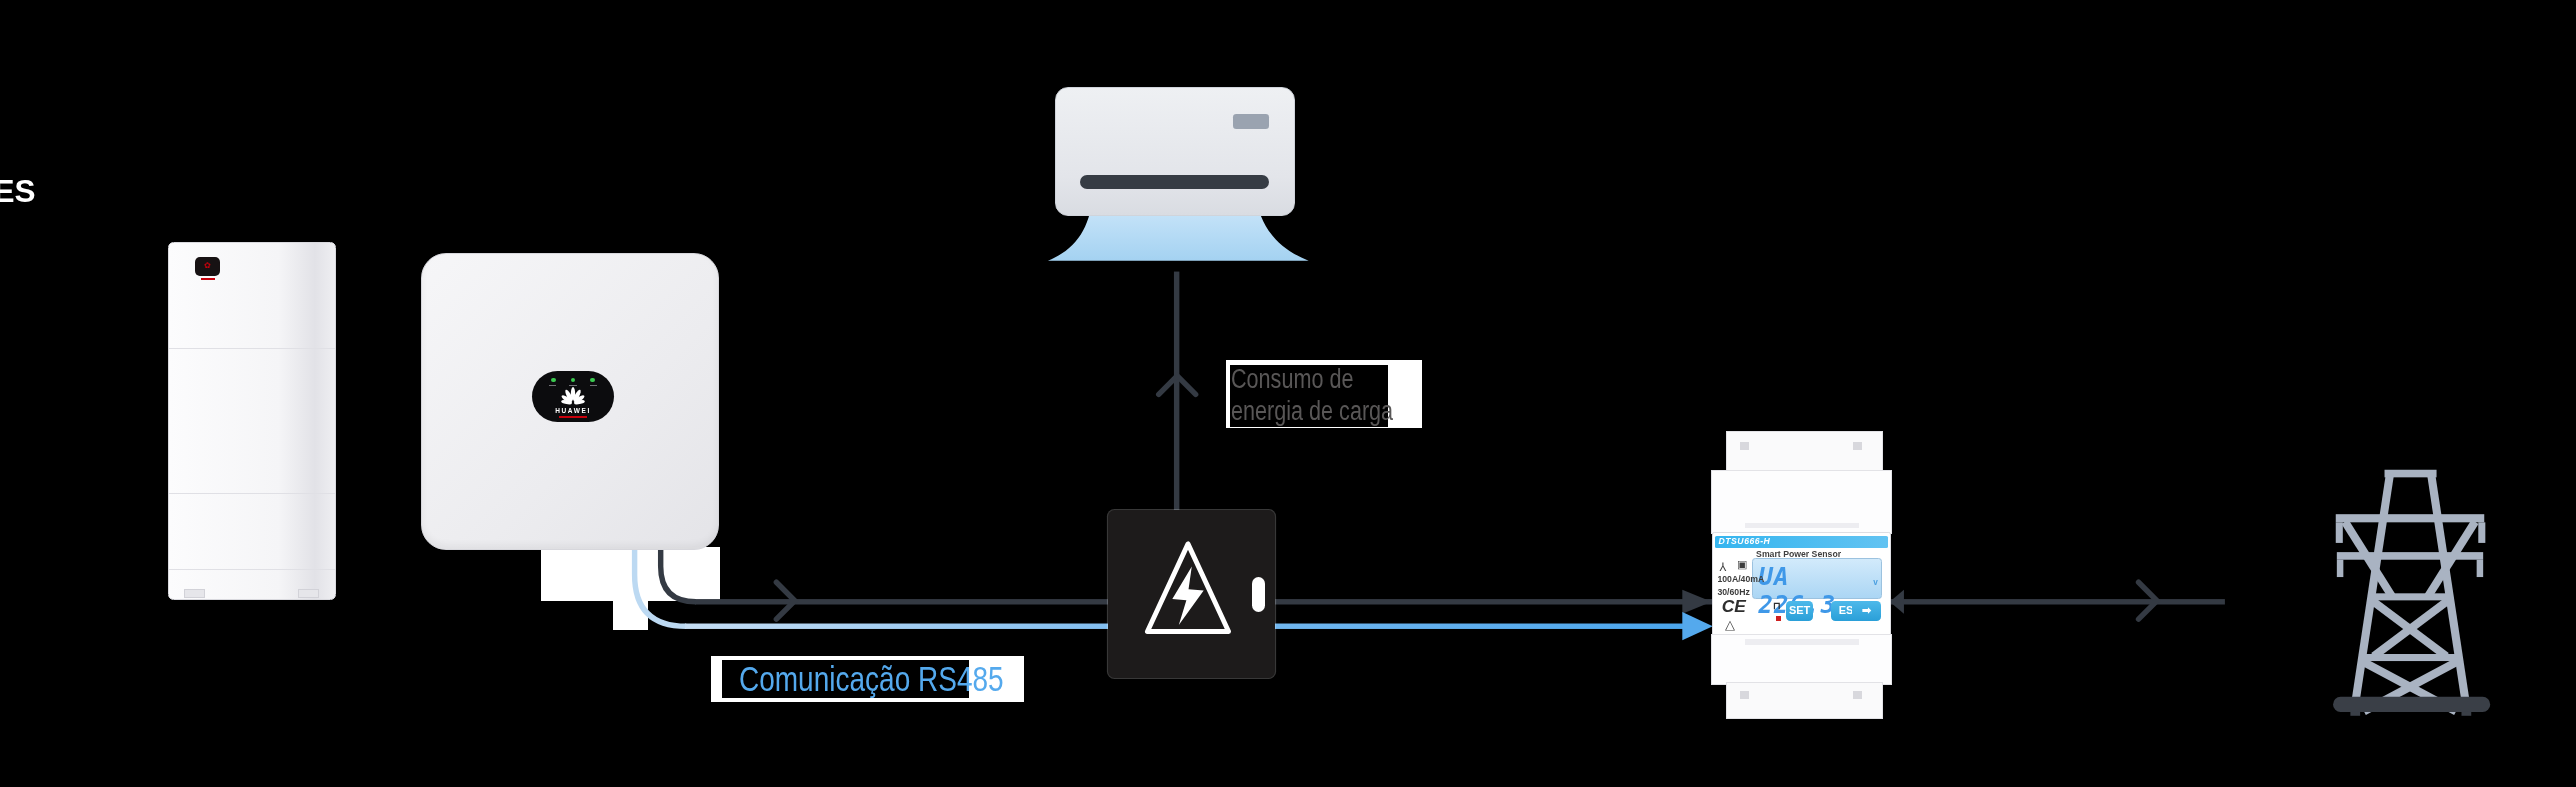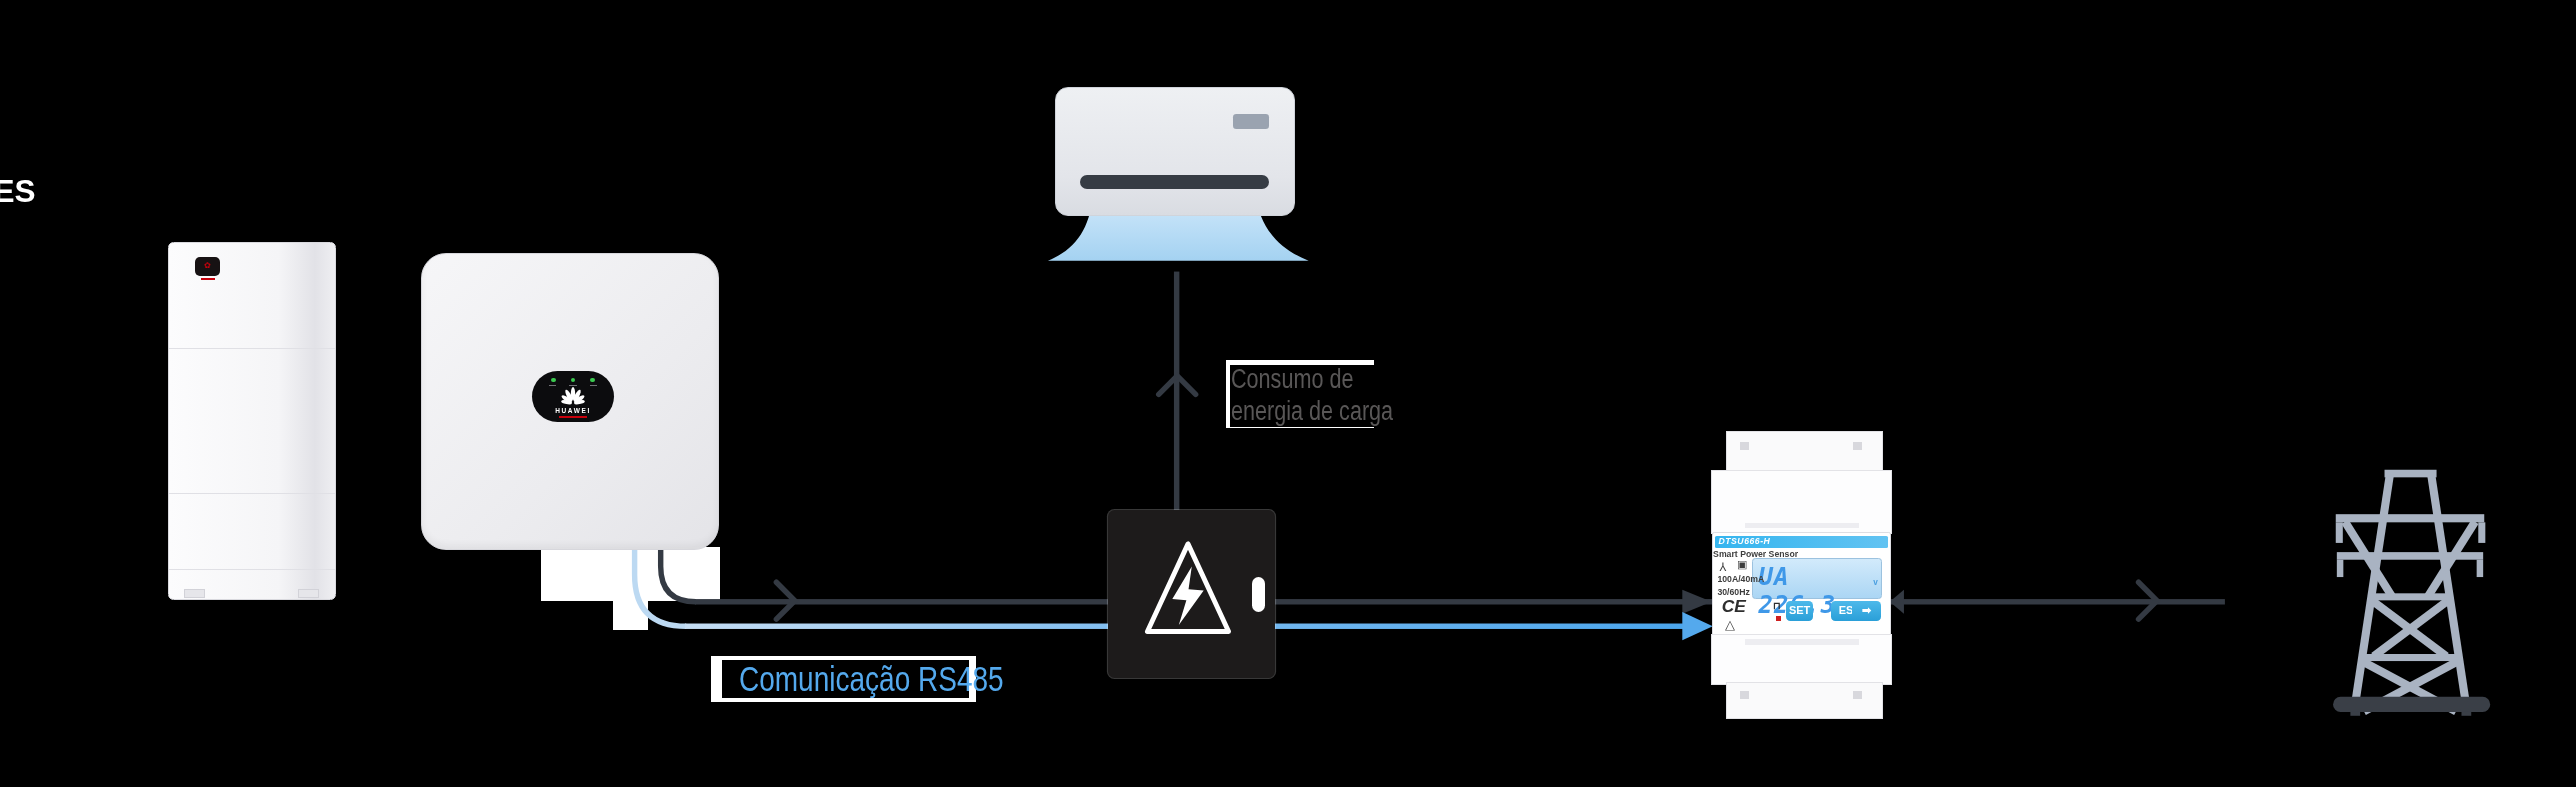"Consumo de" .lblbox { padding-left: none -> 48px }
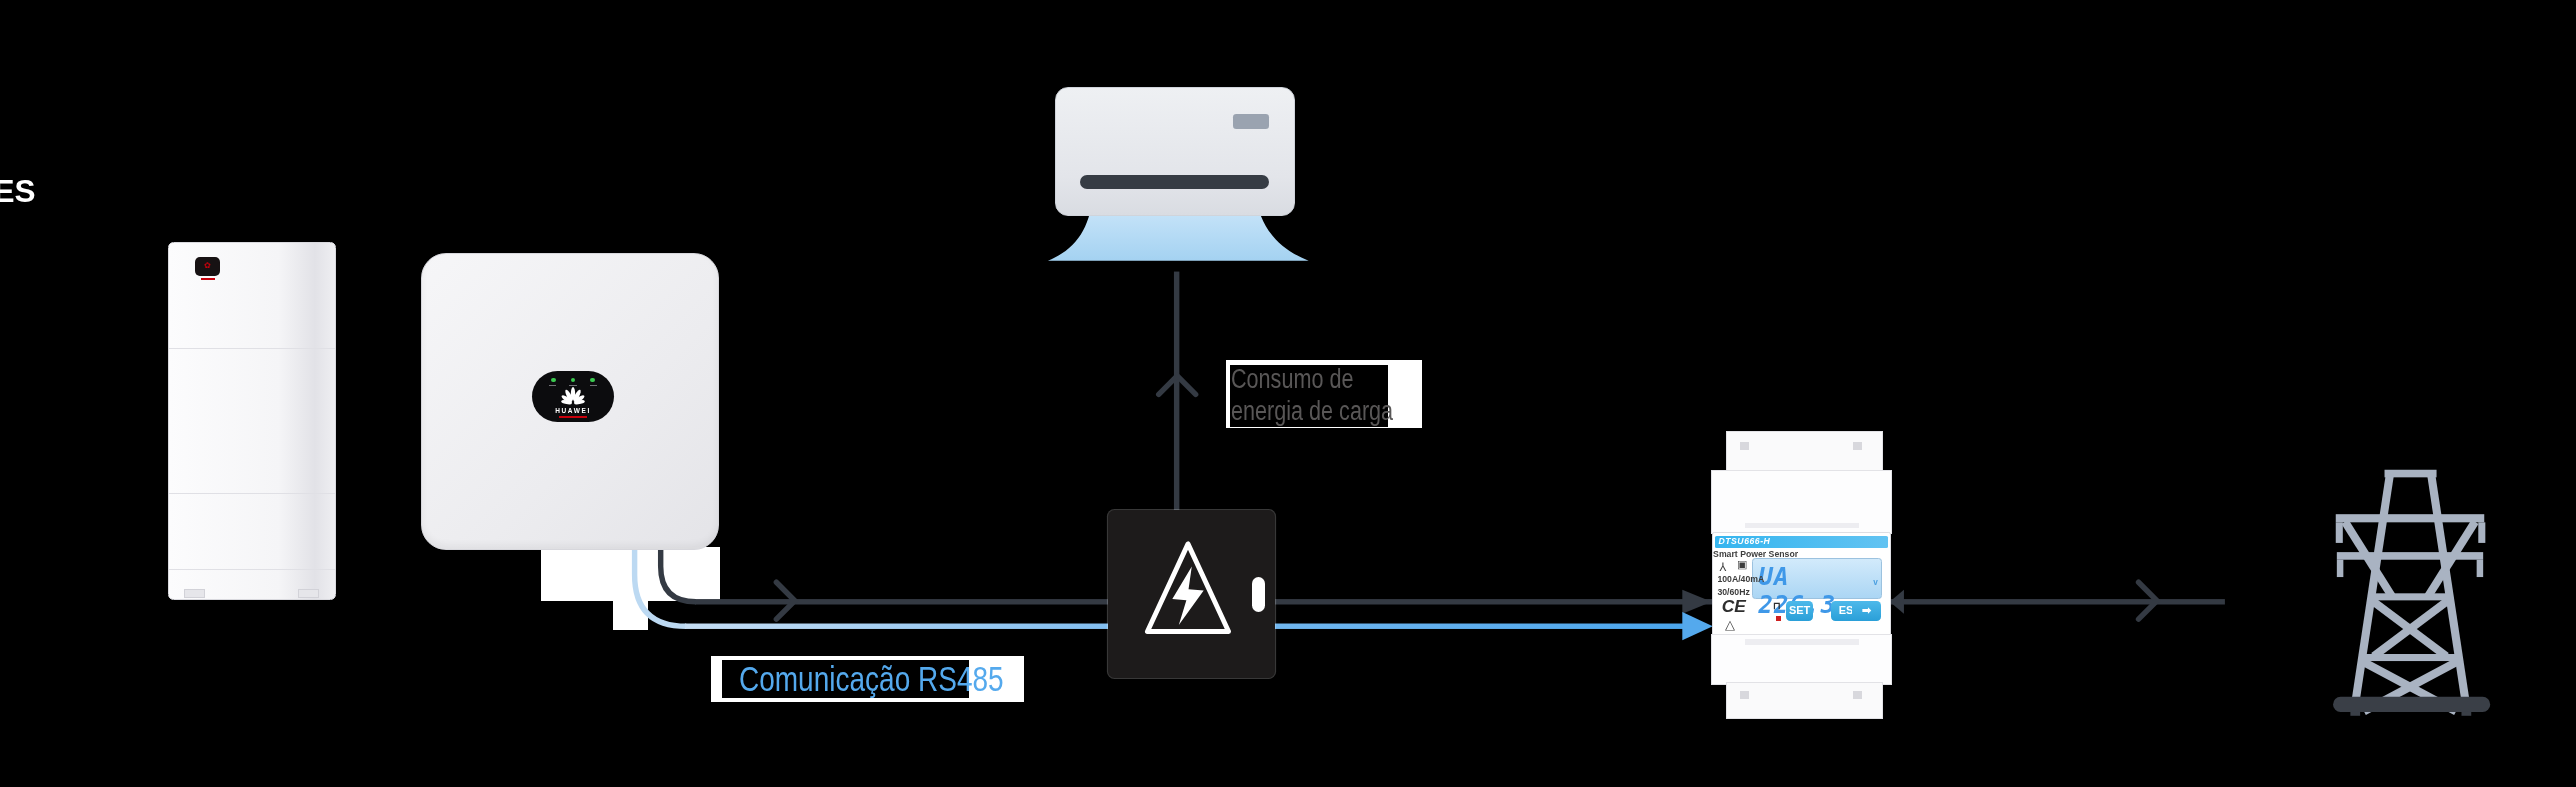"Smart Power Sensor" .m-title { text-align: left -> center }
